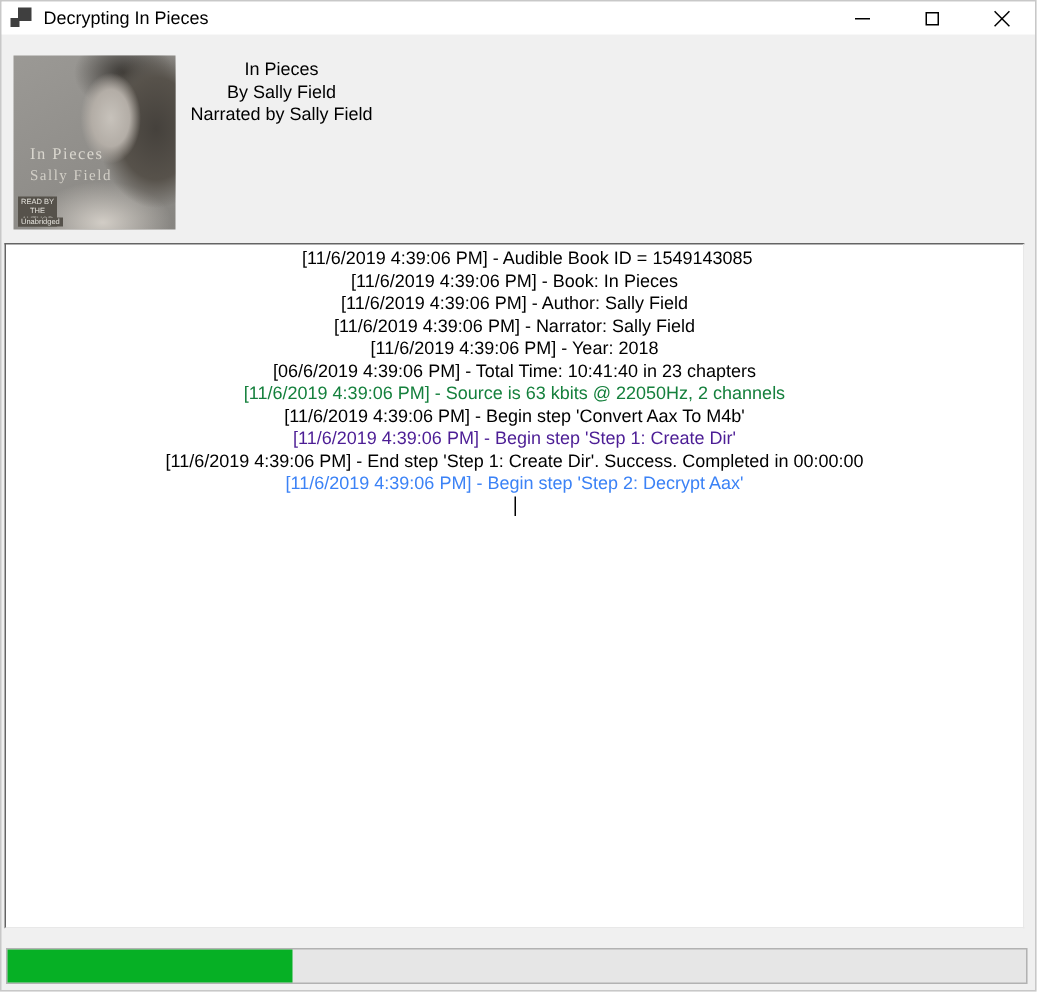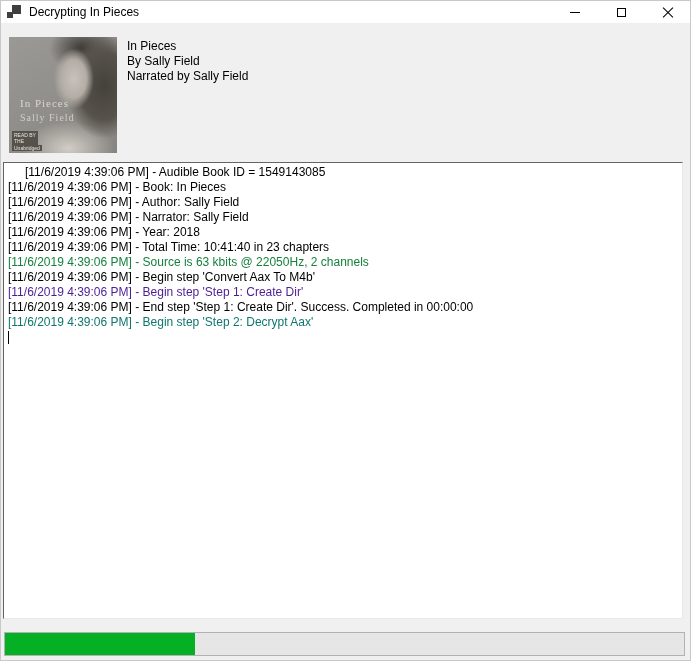"Decrypting In Pieces" * { text-align: none -> center }
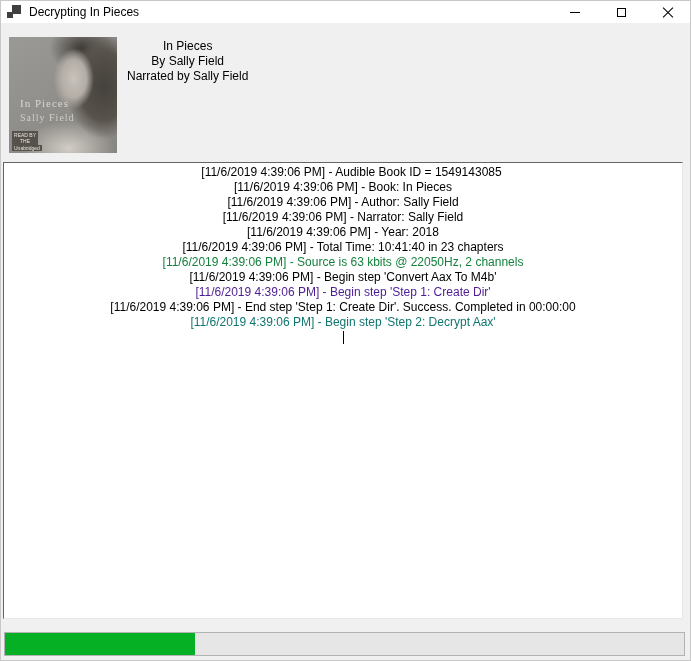"[11/6/2019 4:39:06 PM] - Total" div.log-line { text: 11/6/2019 -> 06/6/2019 }
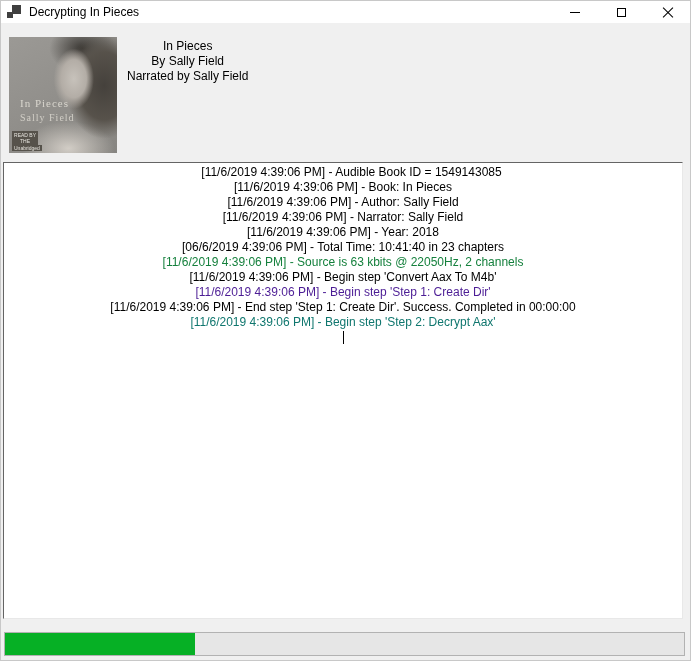"[11/6/2019 4:39:06 PM] - Begin step 'Step 2:" div.log-line { color: #0f766e -> #3b82f6 }
